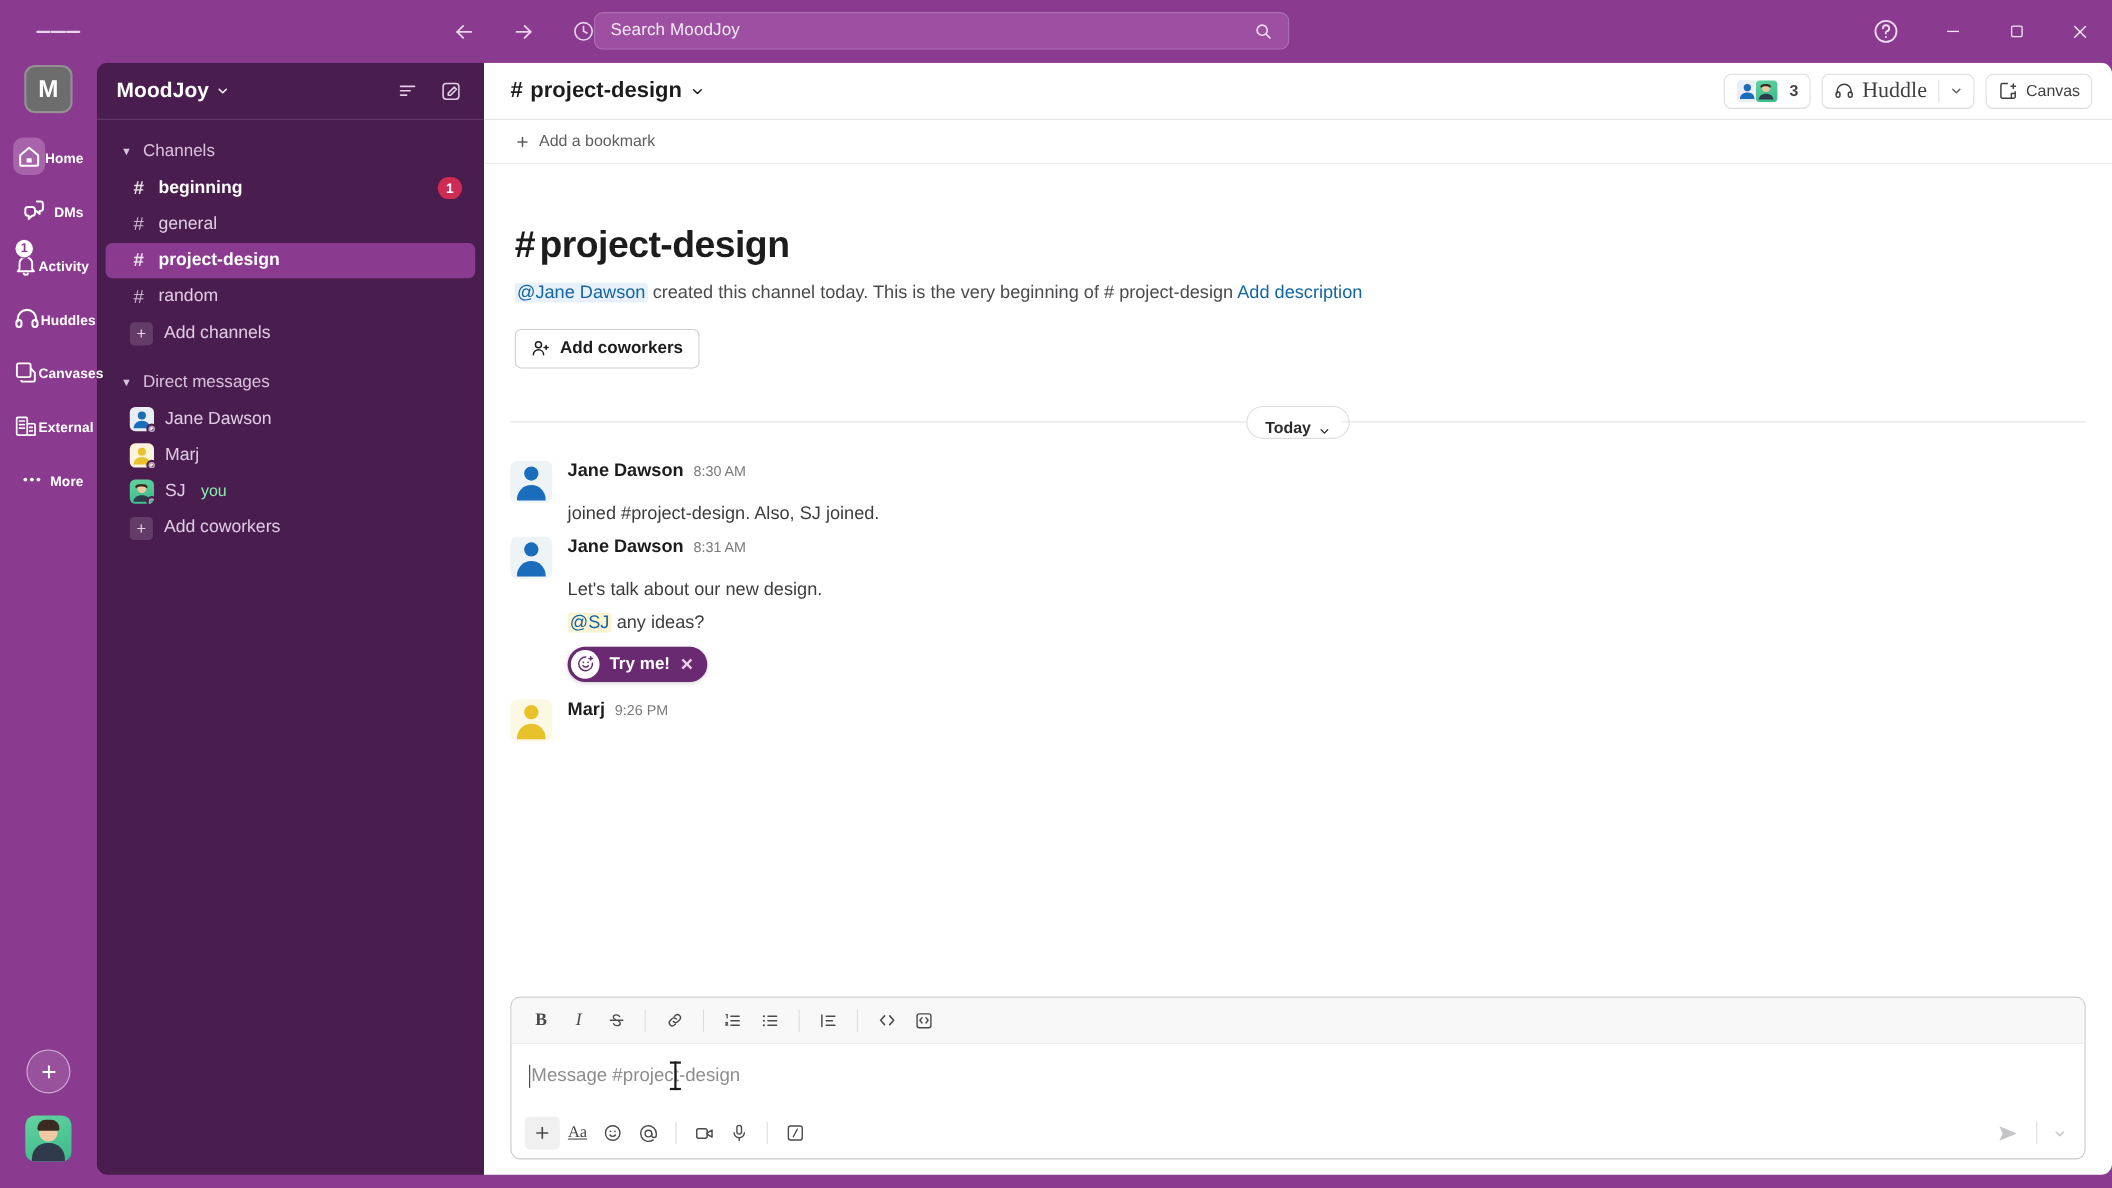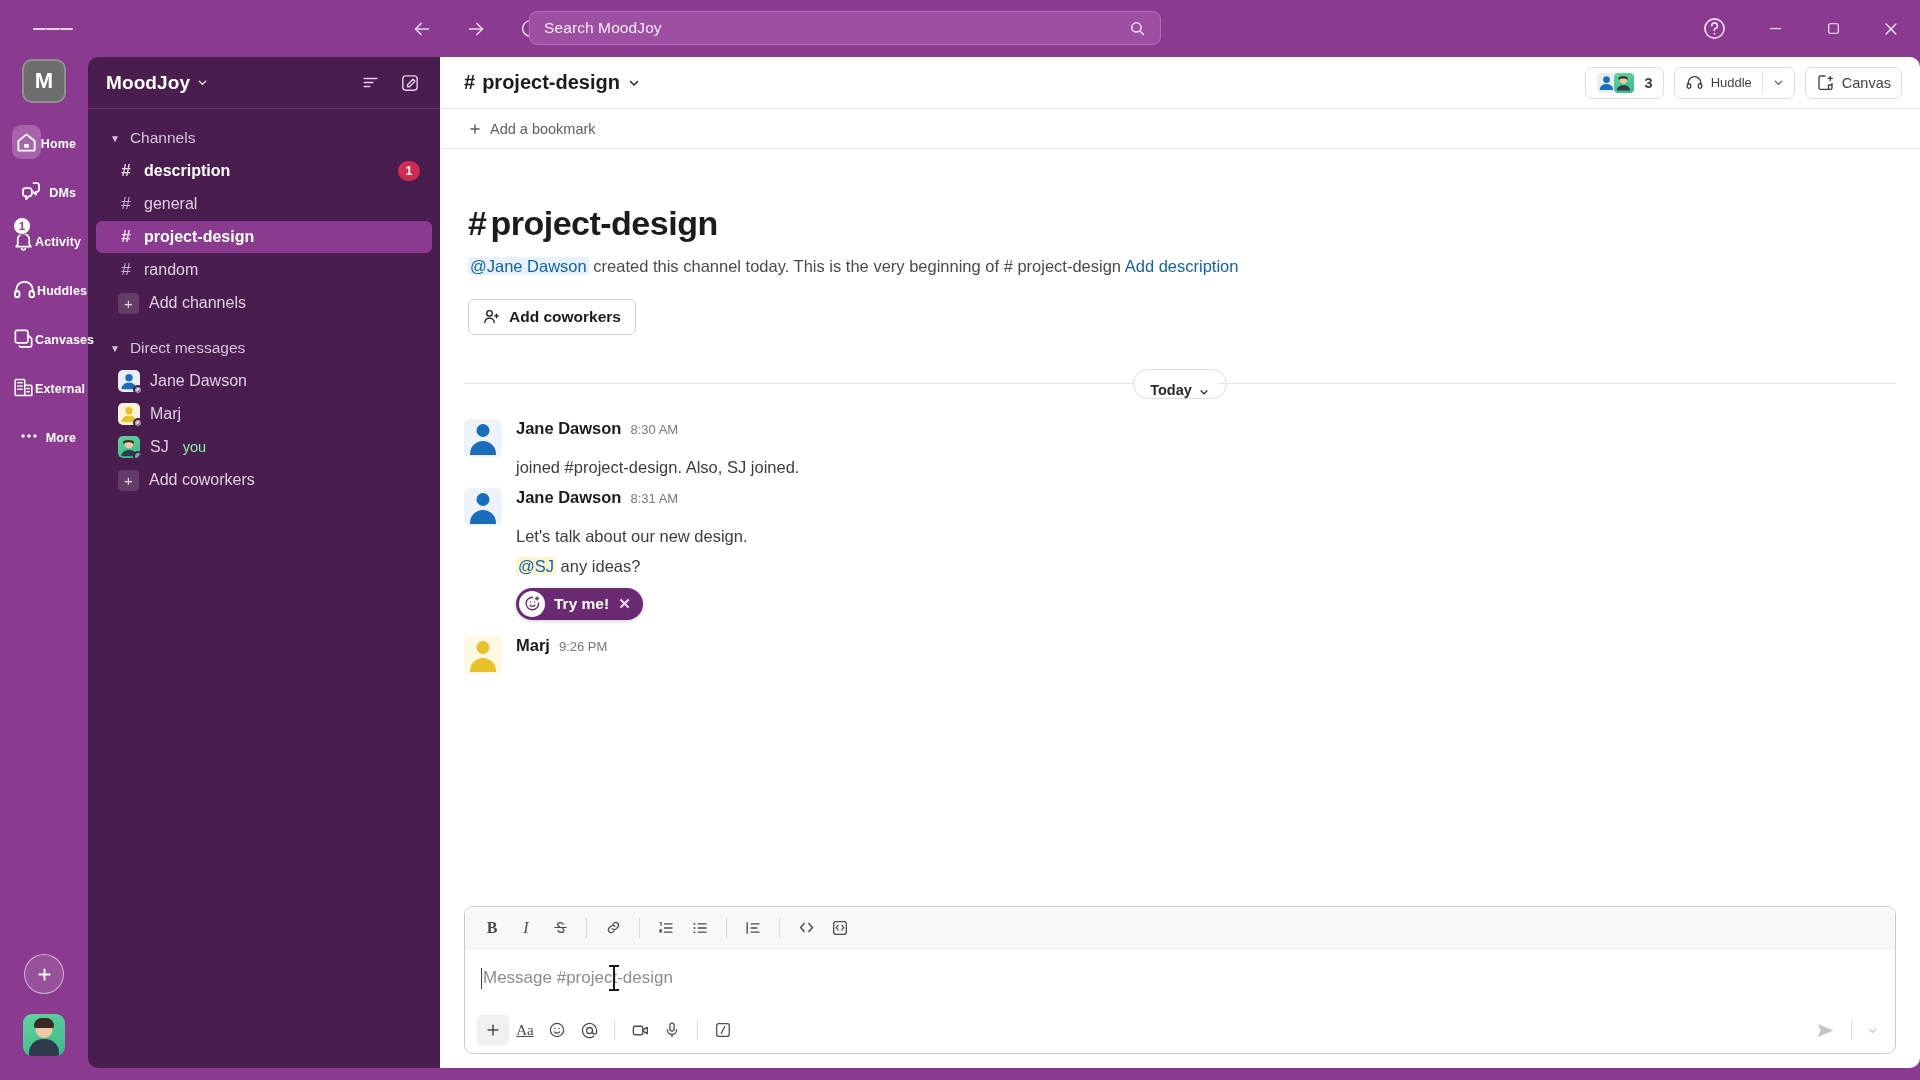"Search MoodJoy" .tb-search { left: 529px -> 540px }
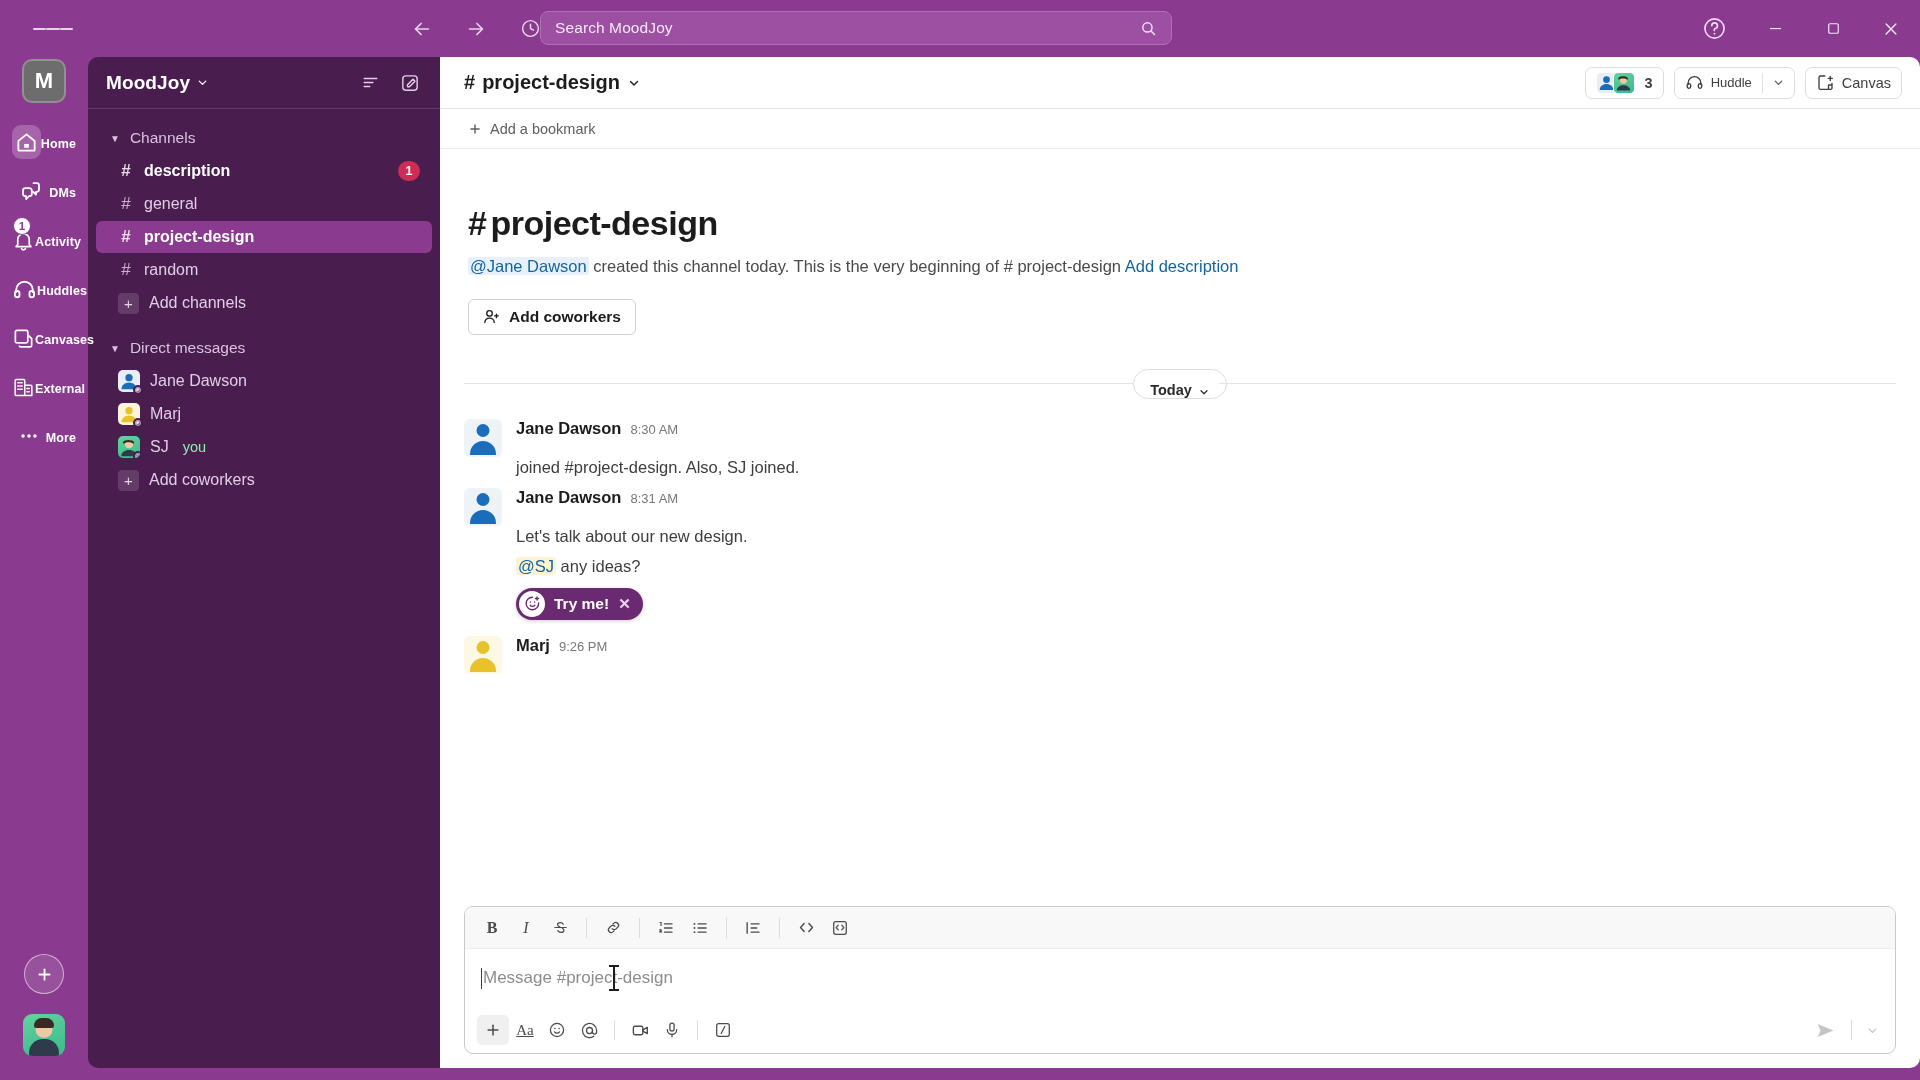"Huddle" .huddle-split .hs-main { font-family: none -> Liberation Serif, serif; font-size: 13px -> 20px }
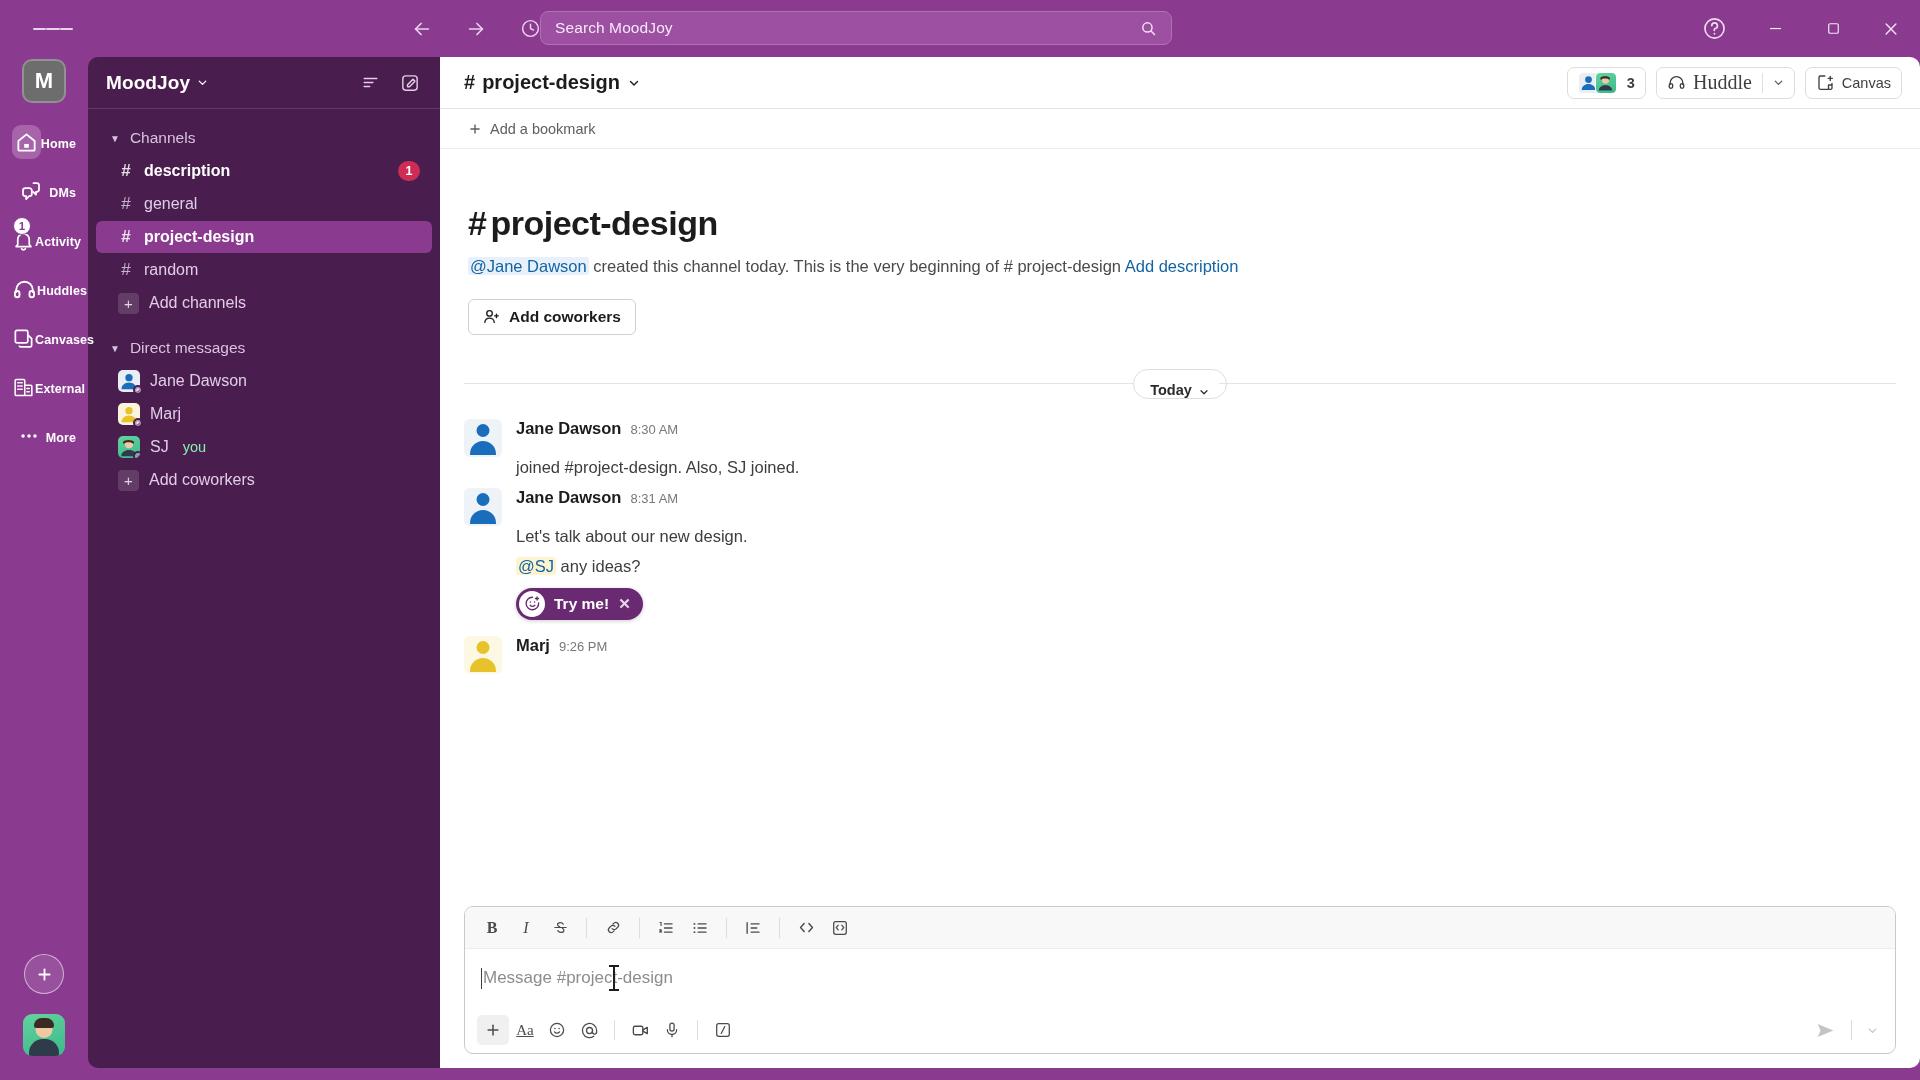"description" span { text: description -> beginning }
